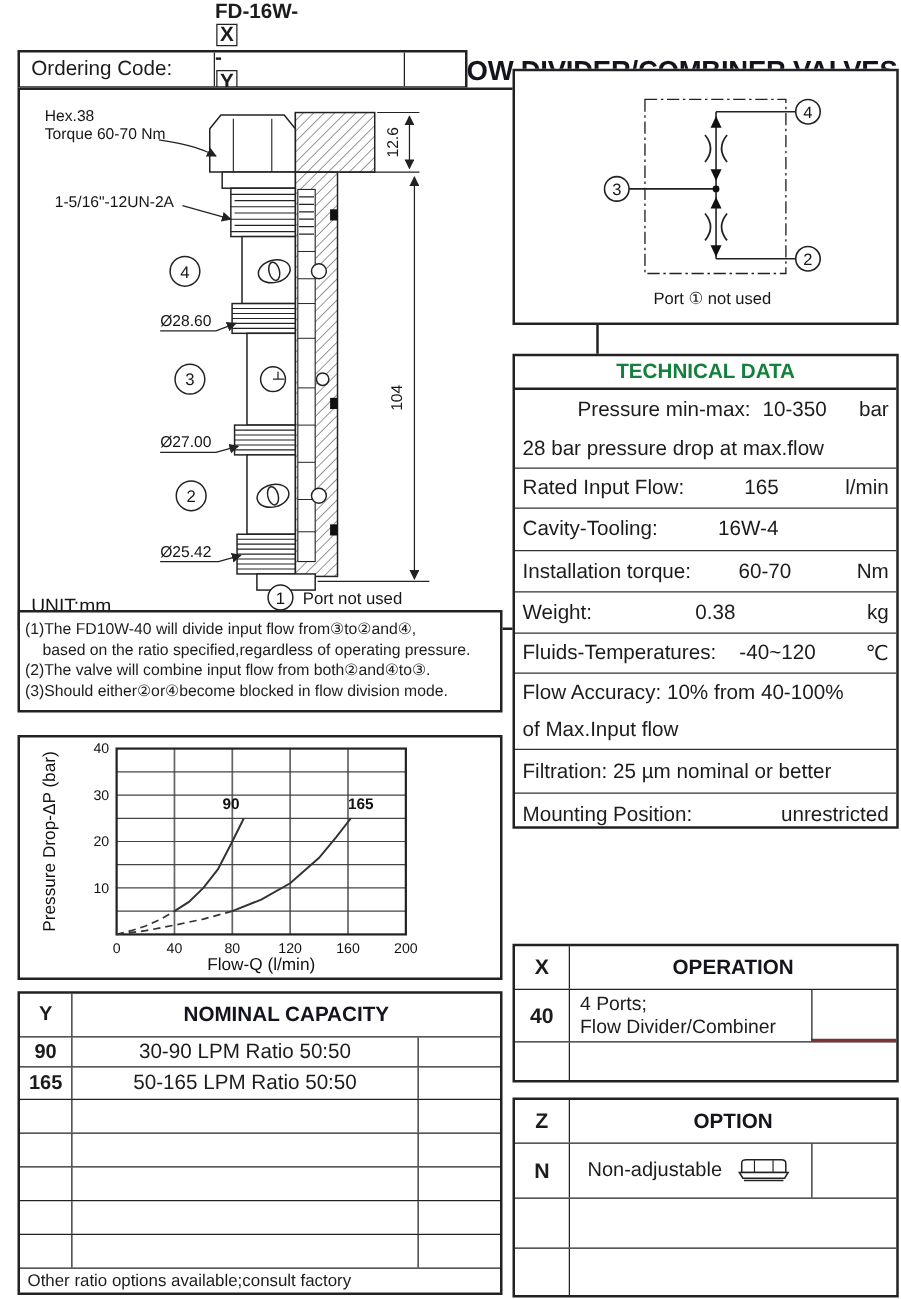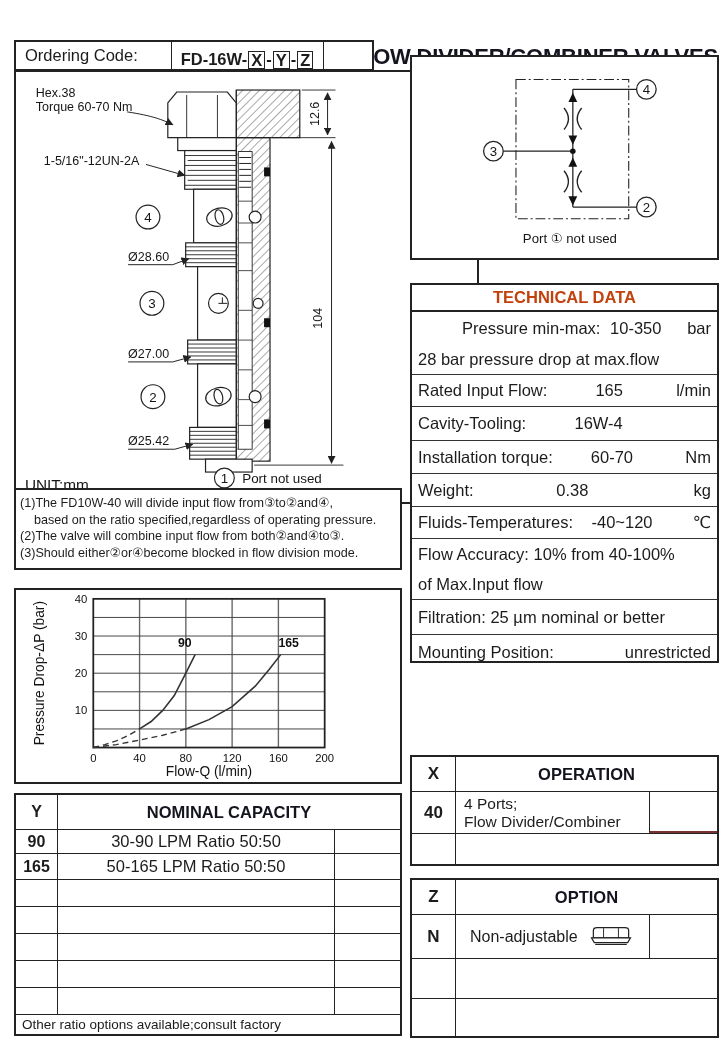"FD-16W-" #ordering-box .oc-code { align-items: flex-end -> flex-start; flex-direction: none -> column }
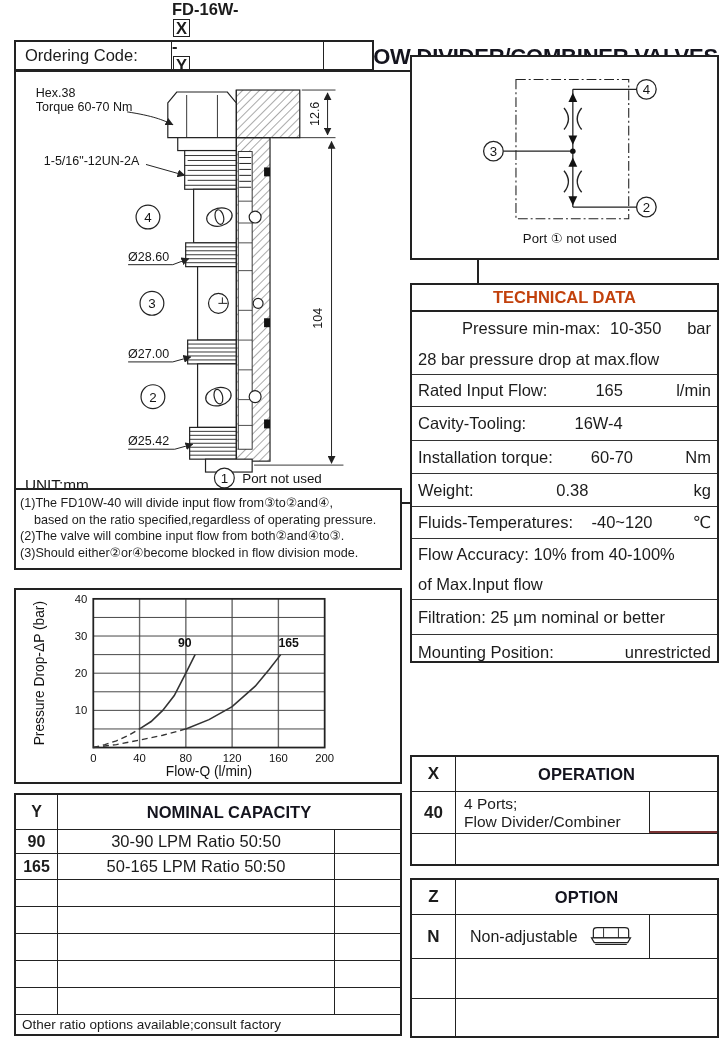"TECHNICAL DATA" #tech-table .t-header { color: #c2410c -> #15803d }
